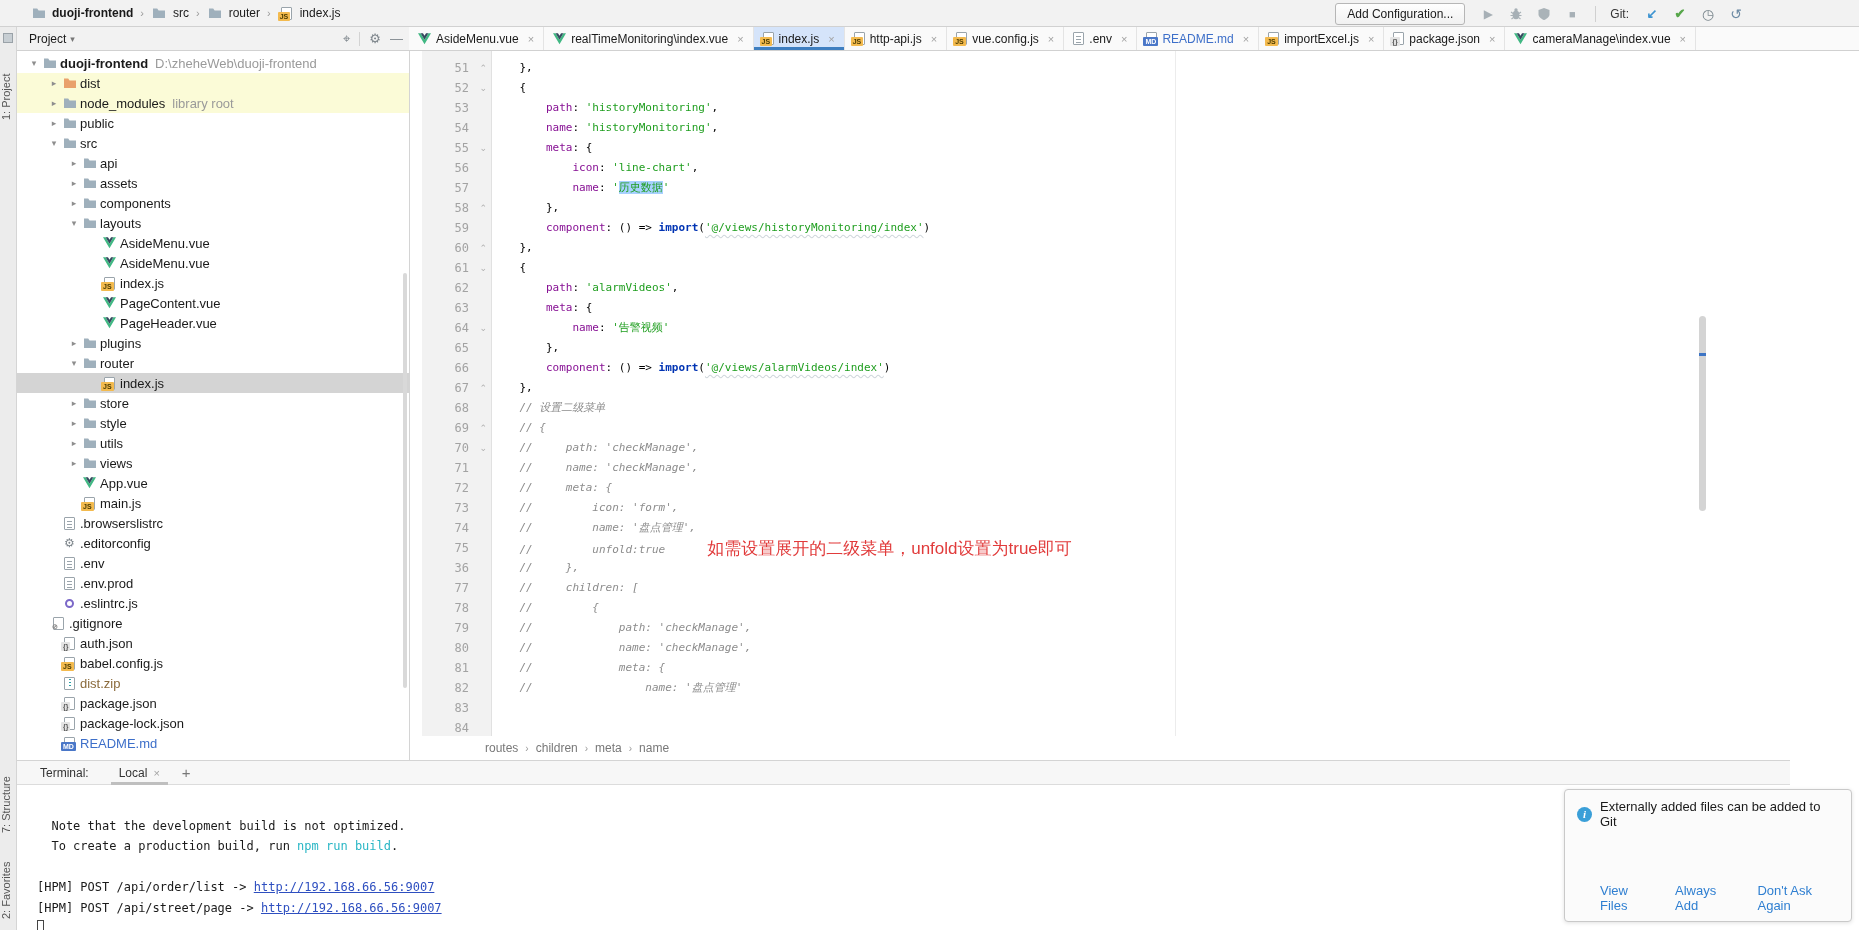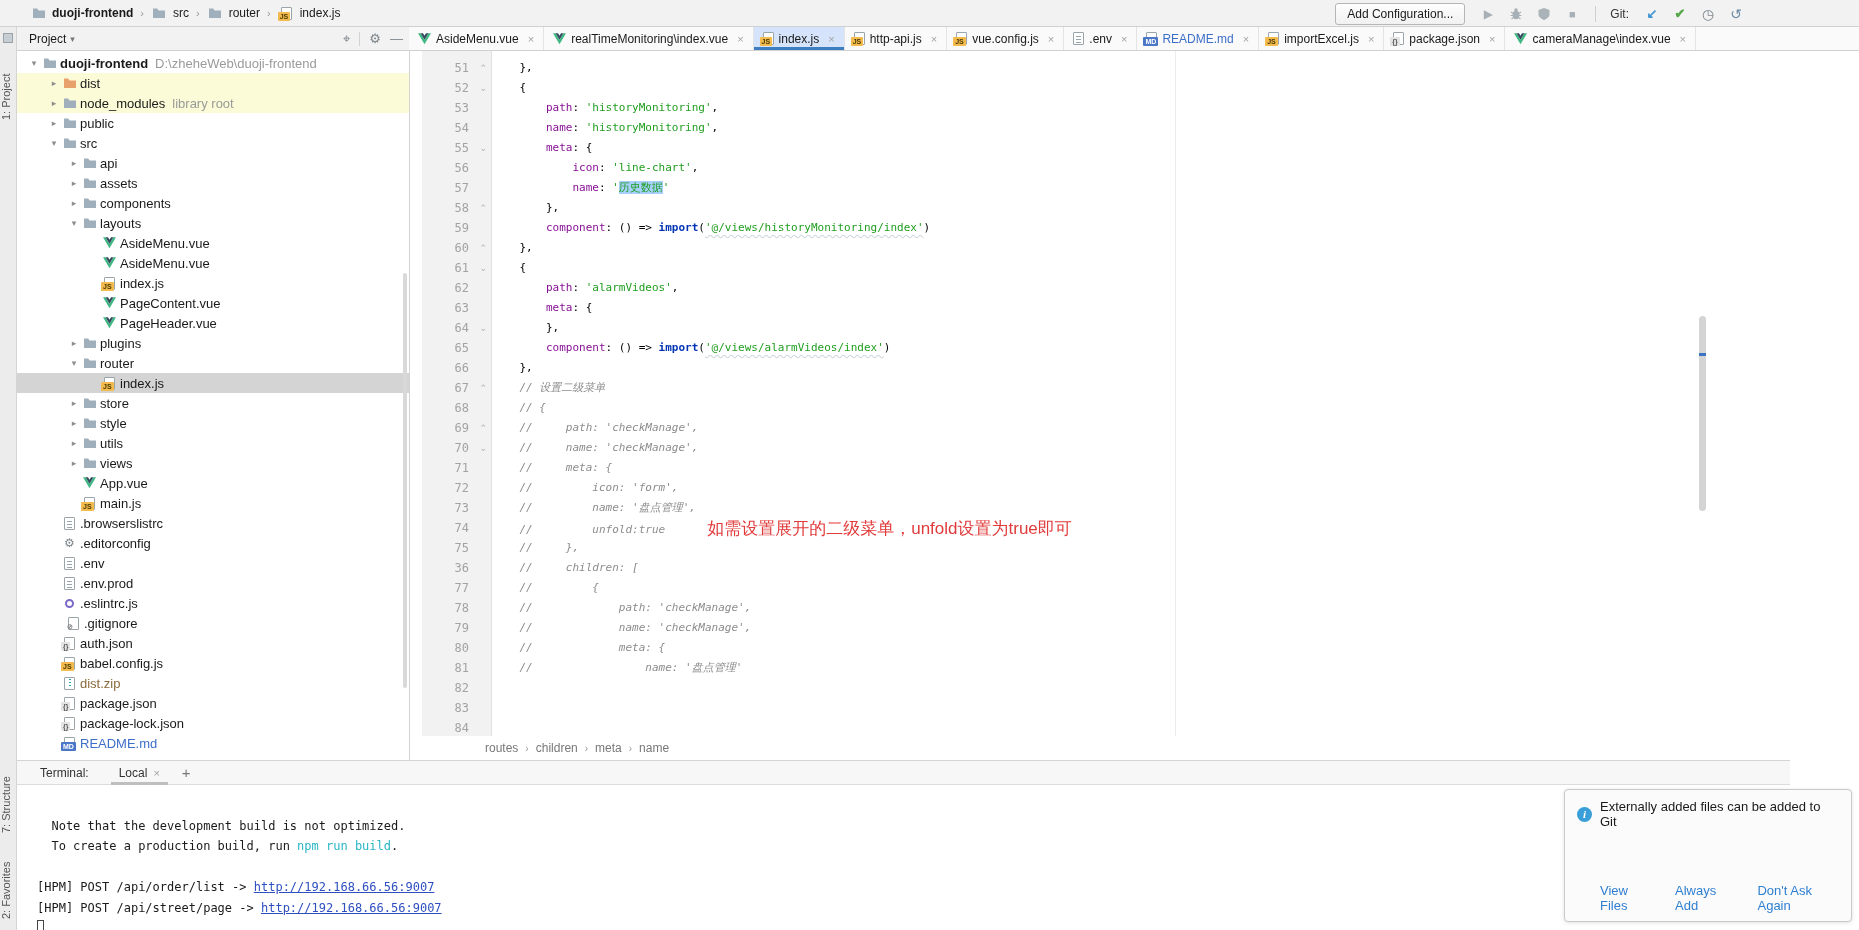"name: '告警视频'" div.cline { html: none -> <div><span> </span><span>name</span><span>: </span><span>'告警视频'</span></div> }
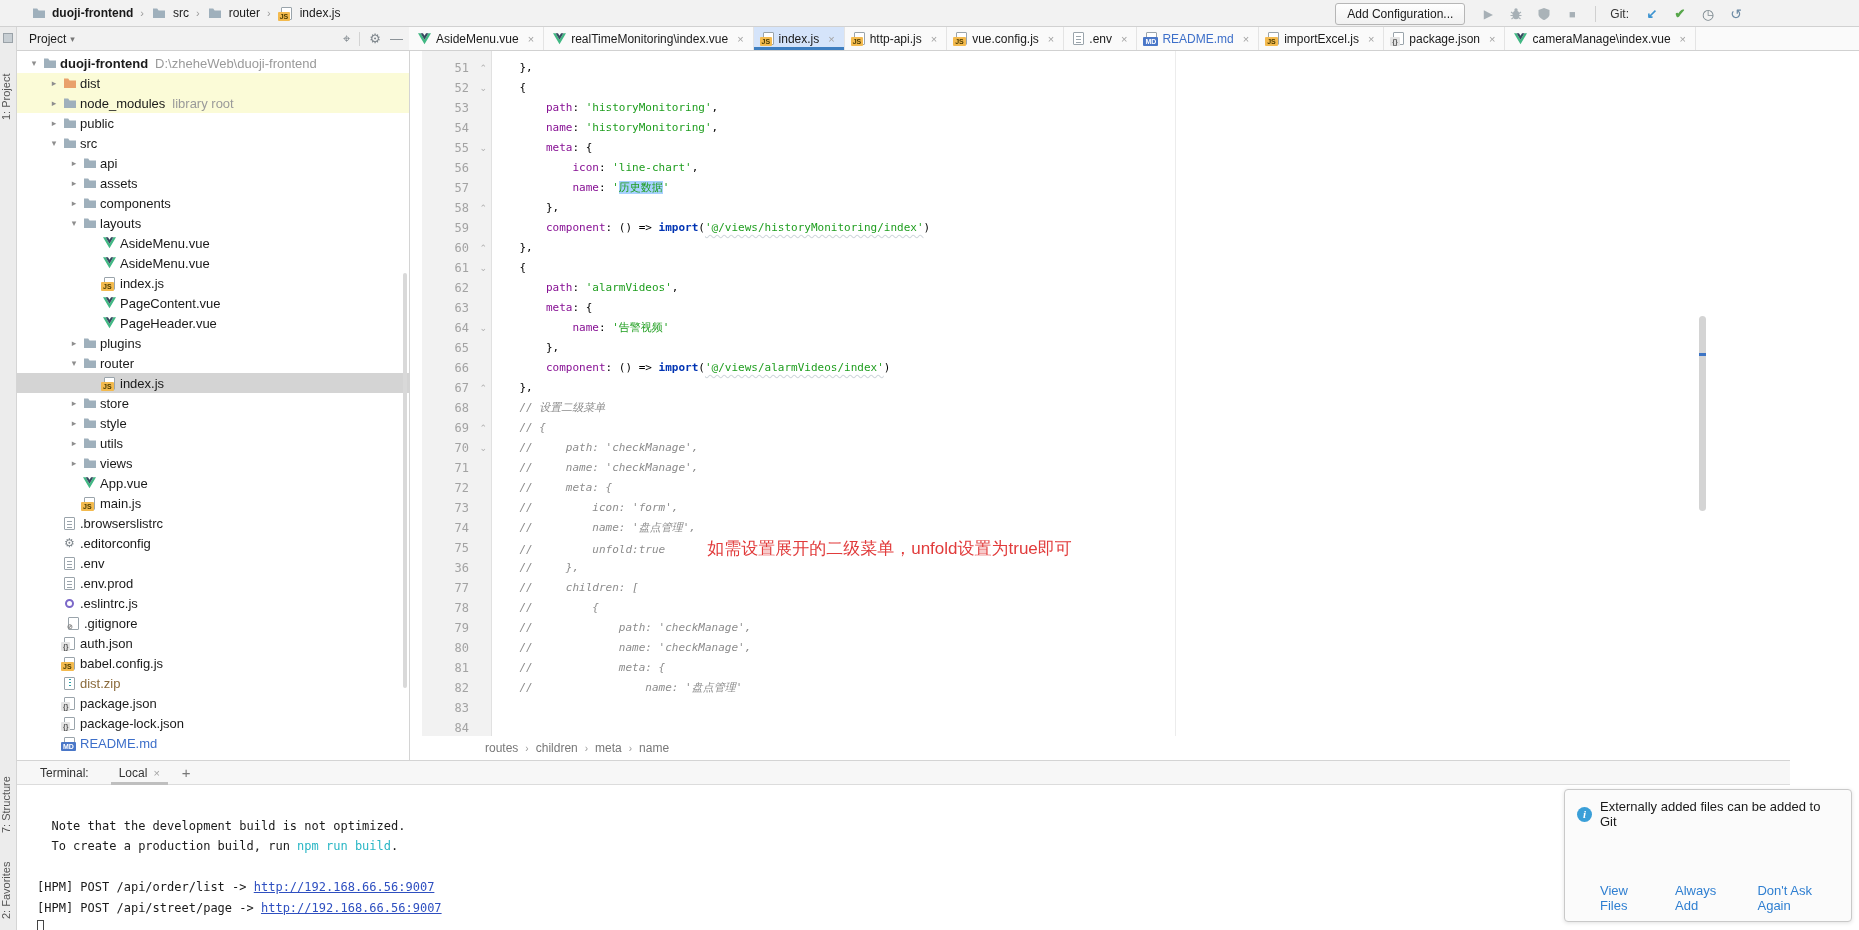".gitignore" div.trow { padding-left: 34px -> 19px }
